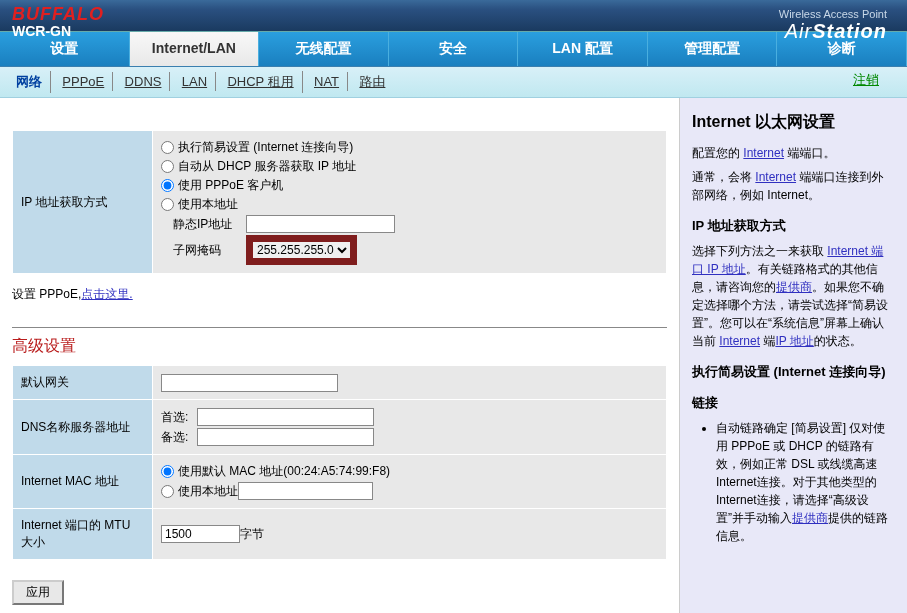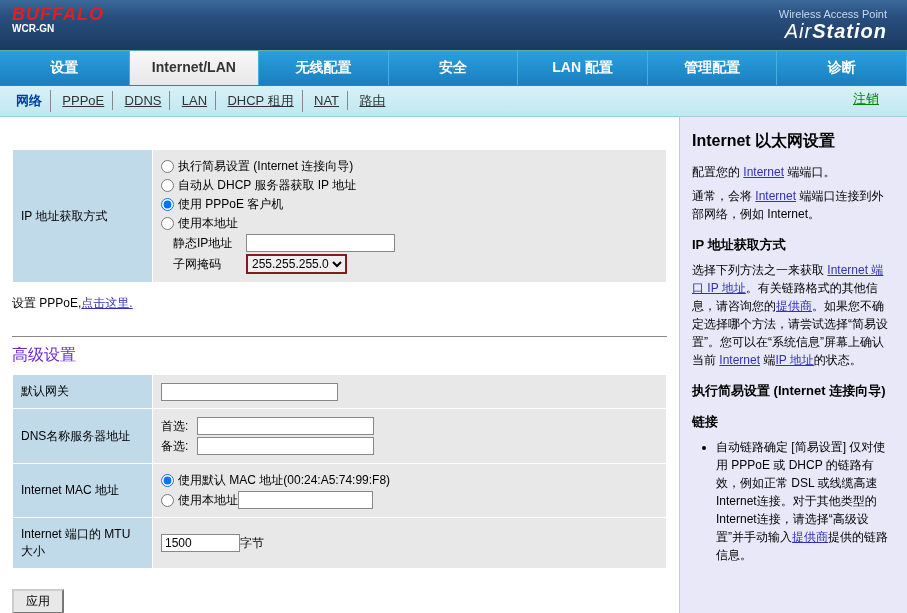"BUFFALO" .header { height: 51px -> 32px }
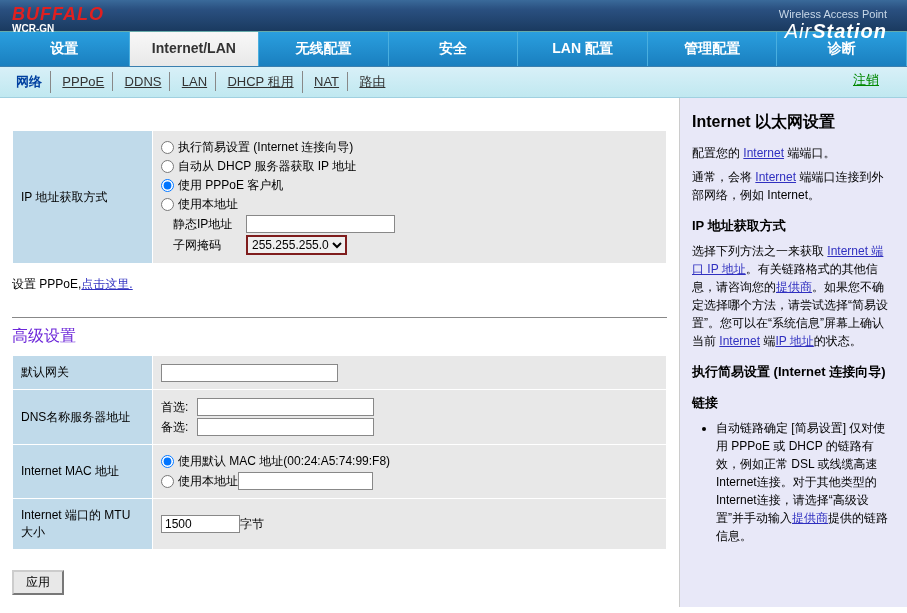"WCR-GN" .model { font-size: 10px -> 14px }
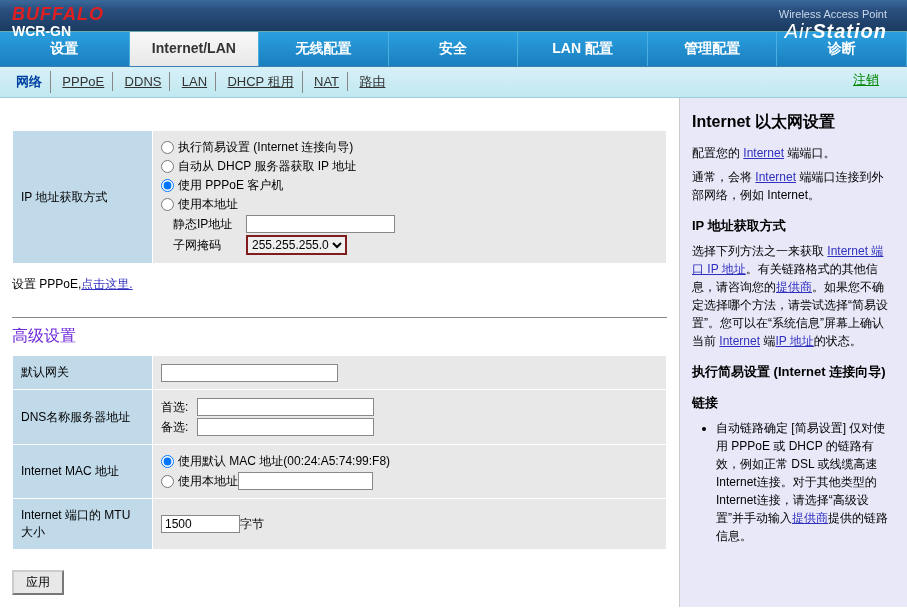"255.255.255.0" select { border: 2px solid #7f1d1d -> 7px solid #7f1d1d }
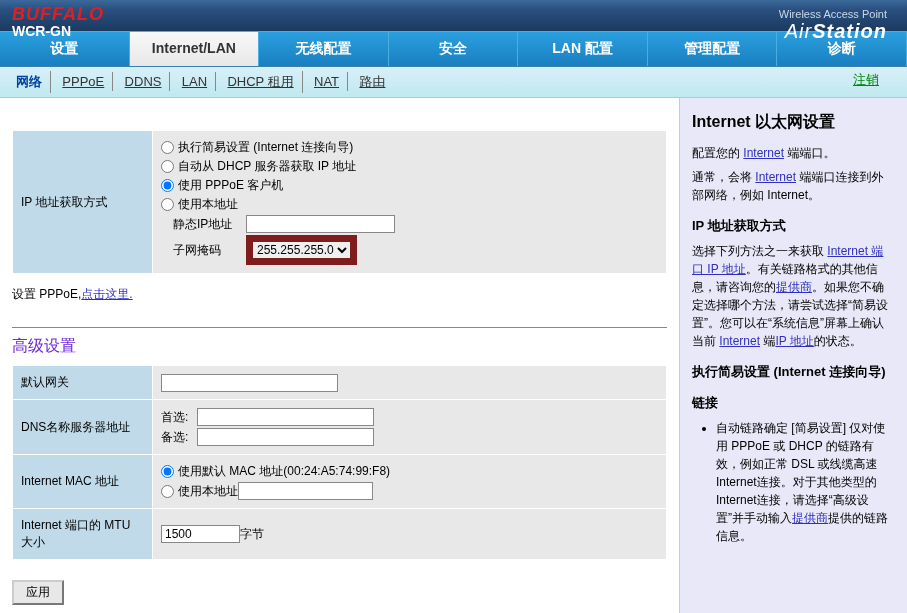"高级设置" h3.adv { color: #6d28d9 -> #b91c1c }
